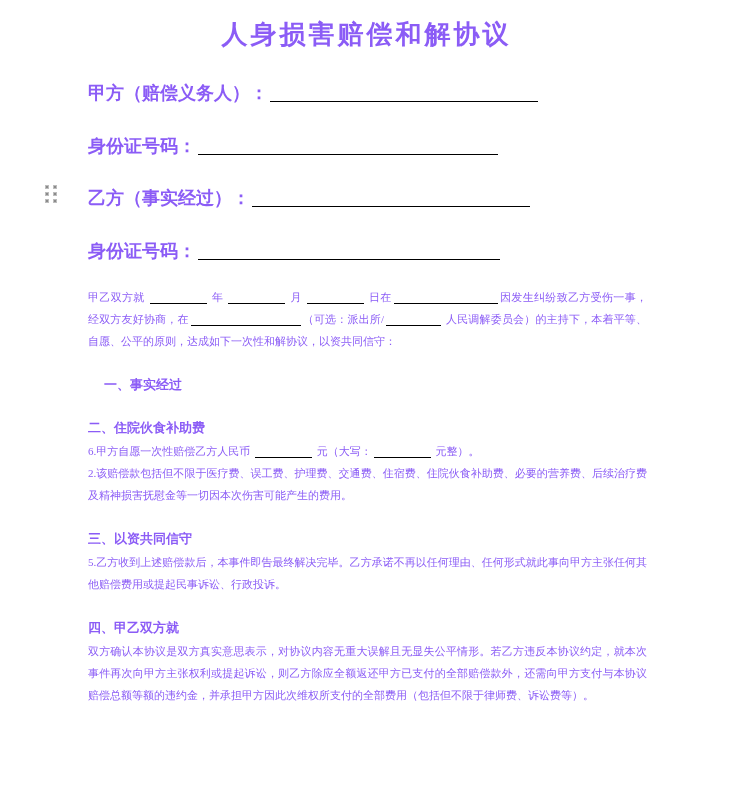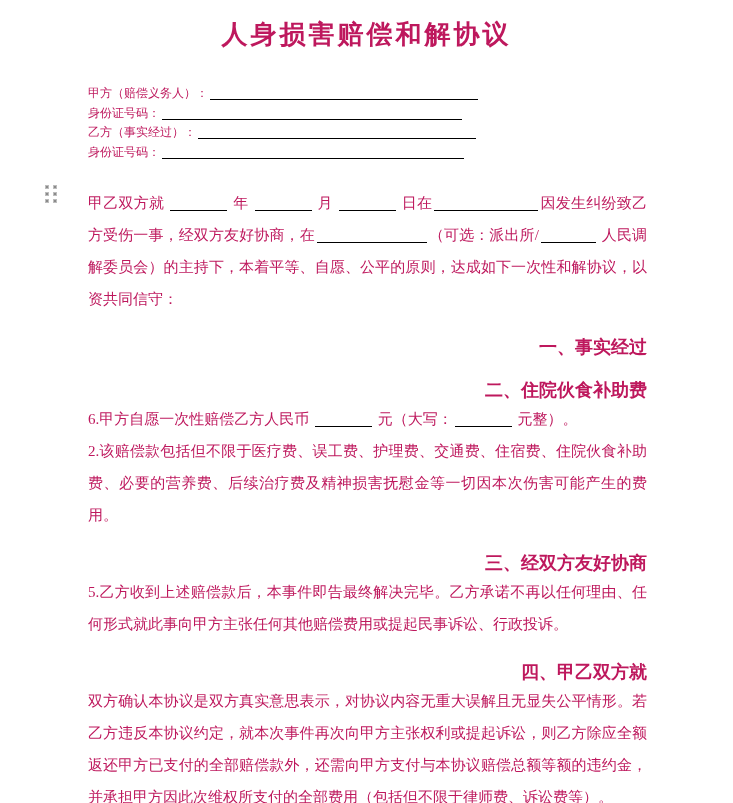"人身损害赔偿和解协议" .page { color: #be185d -> #8b5cf6 }
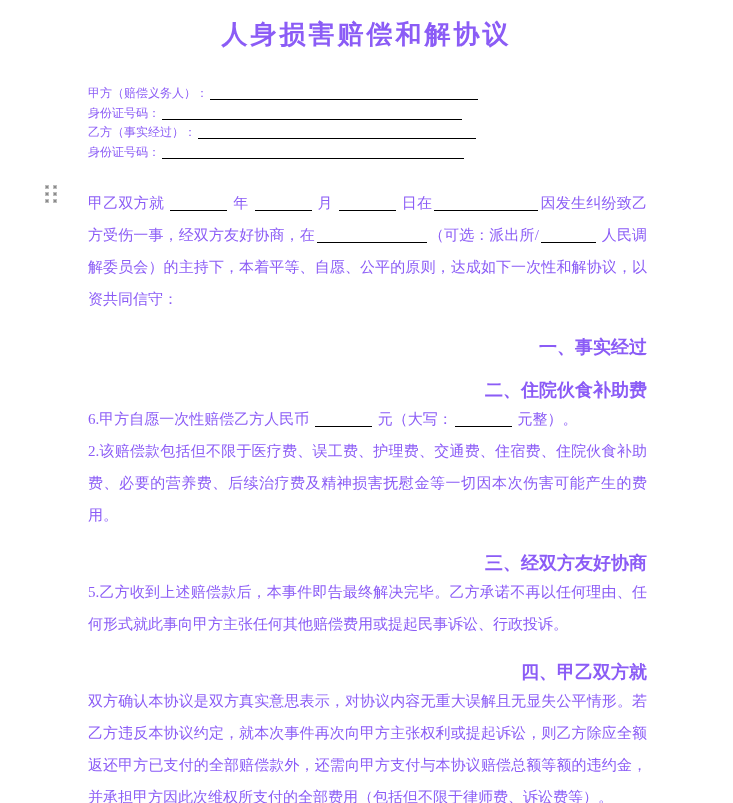"甲方（赔偿义务人）：" .party-line { font-size: 12px -> 18px; font-weight: normal -> bold; margin-top: none -> 33px }
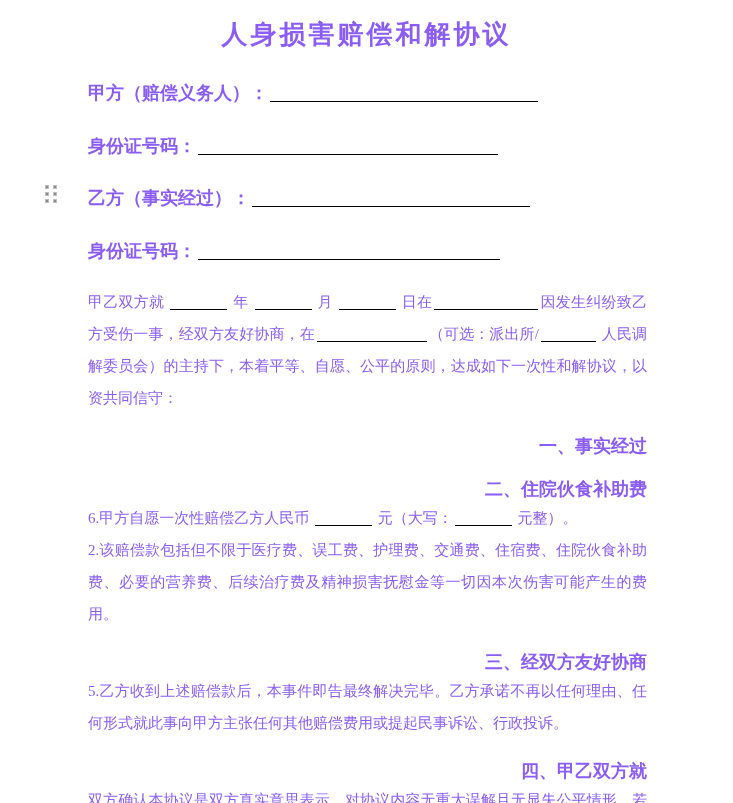"甲乙双方就 年 月 日在 因发生纠纷致乙方受伤一事，经双方友好协商，在" .para { font-size: 15px -> 11px; line-height: 32px -> 22px }
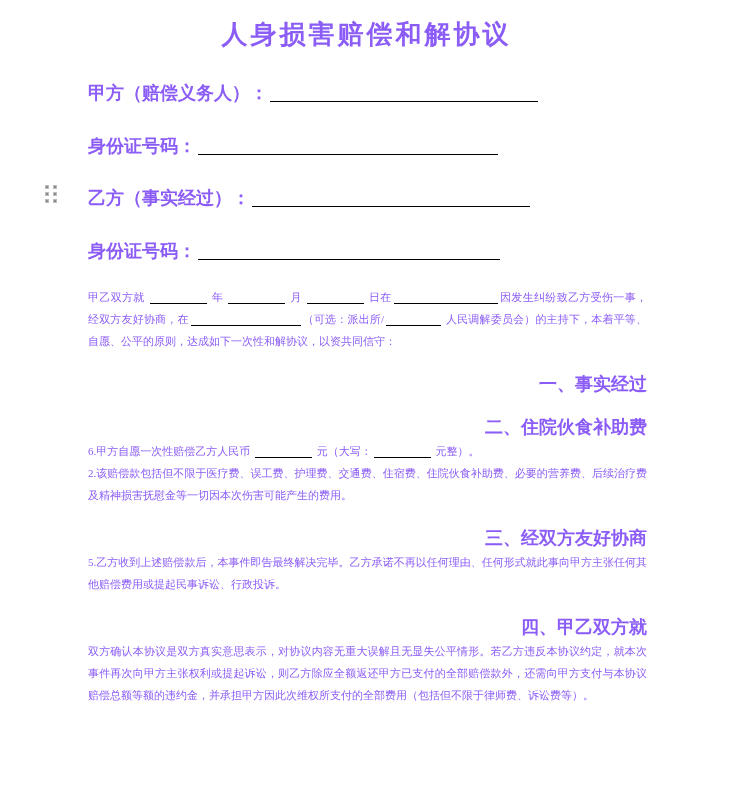"一、事实经过" .sec-heading { font-size: 18px -> 13px; text-align: right -> none }
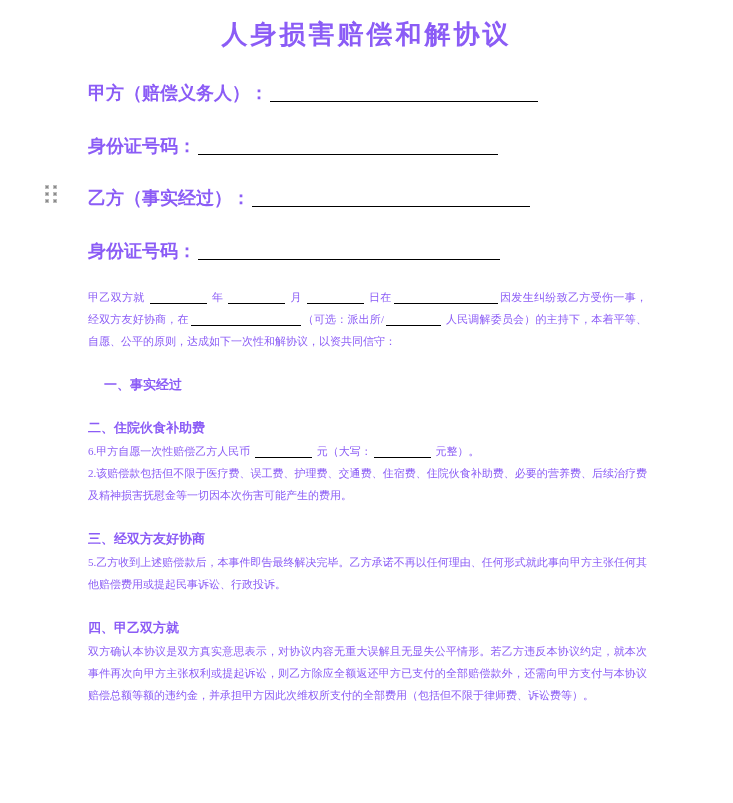"三、经双方友好协商" div.sec-heading { text: 经双方友好协商 -> 以资共同信守 }
